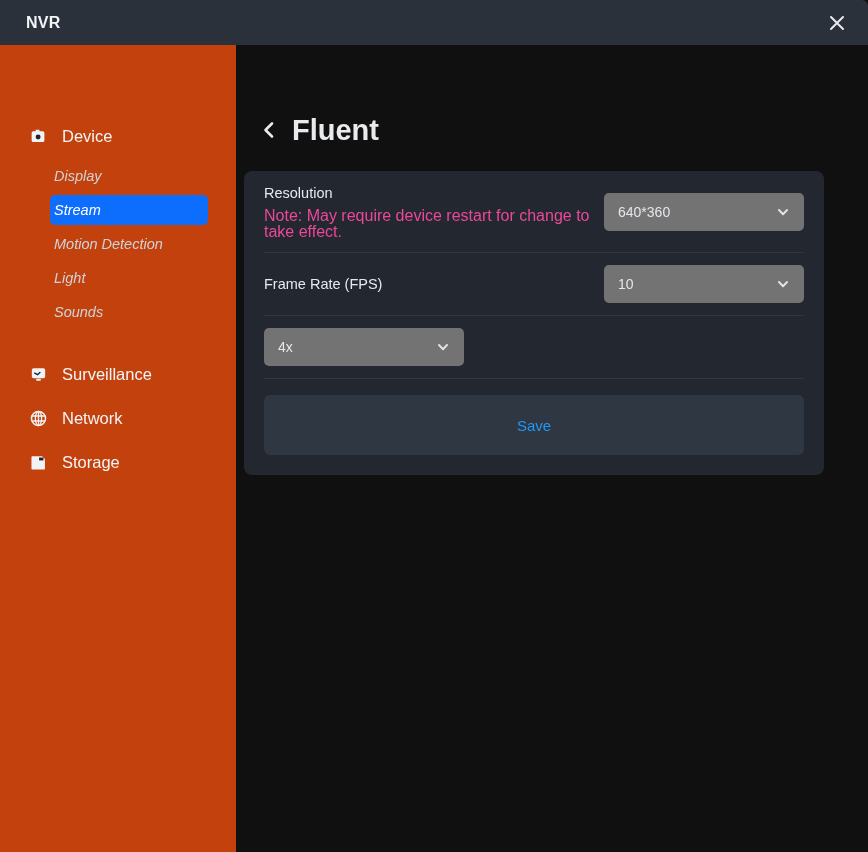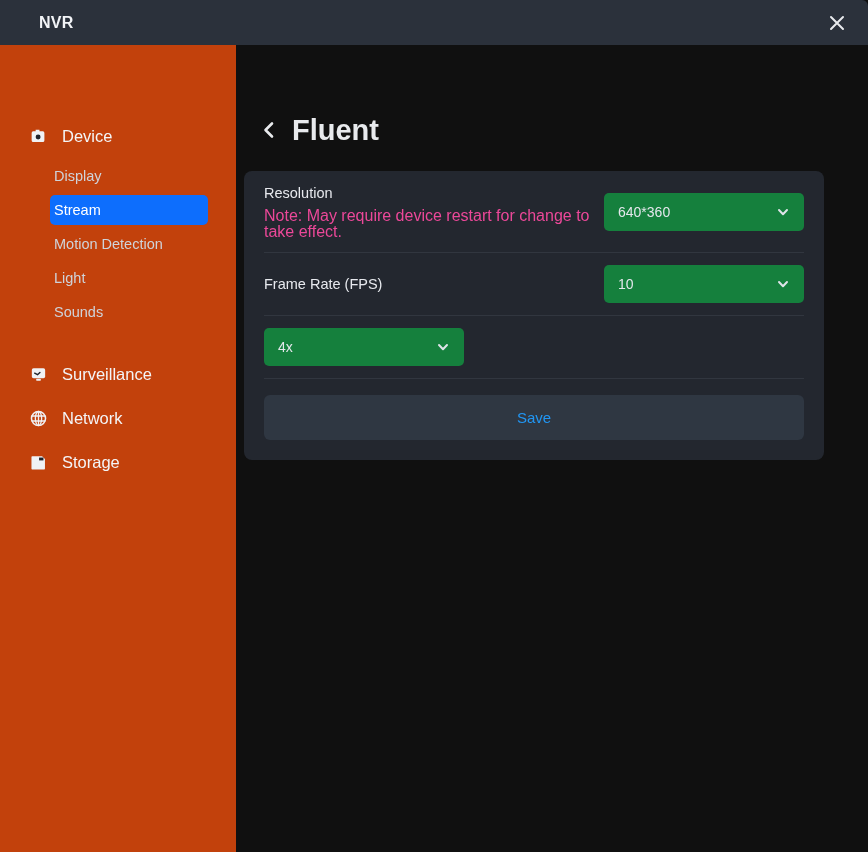"NVR" .titlebar { padding-left: 13px -> none }
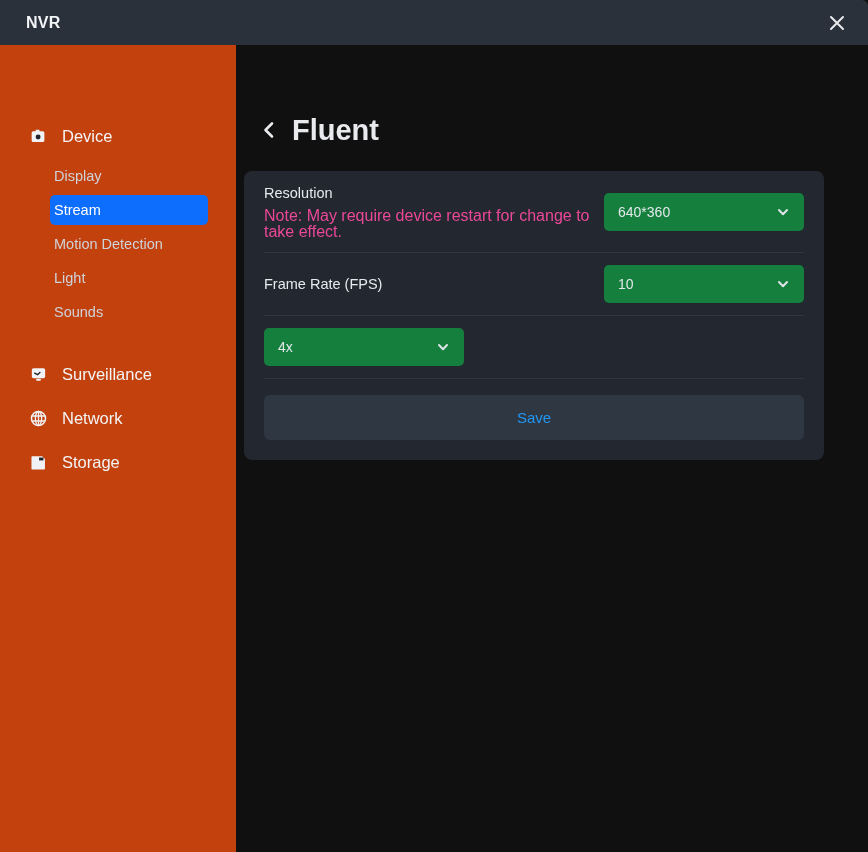"Display" .nav-sub { font-style: none -> italic }
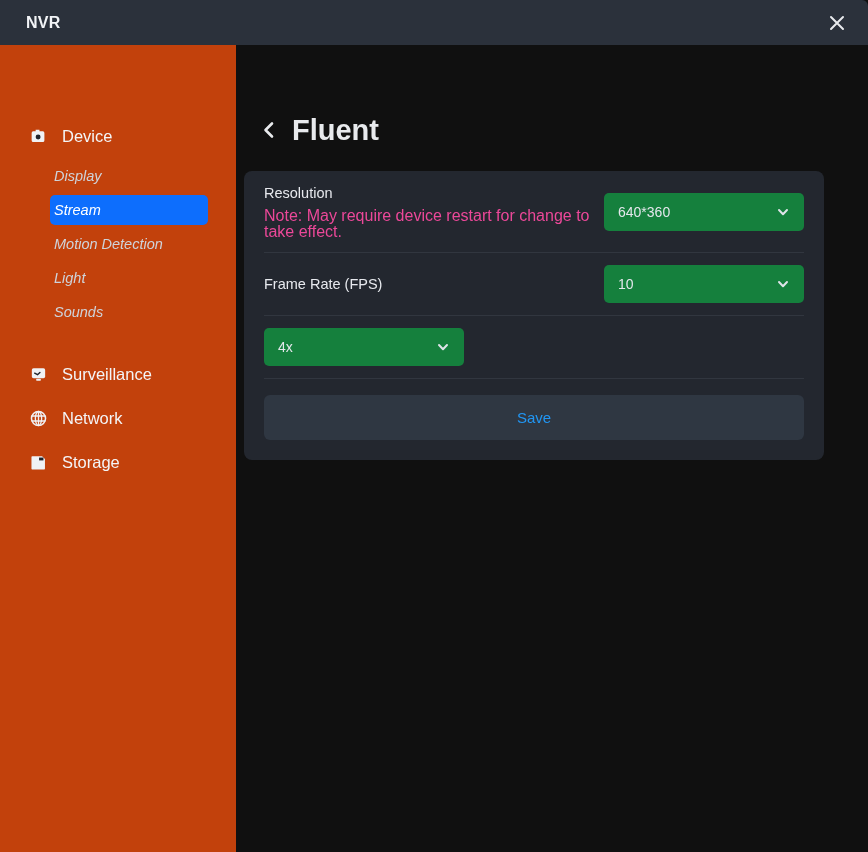"640*360" .select { background: #15803d -> #737373 }
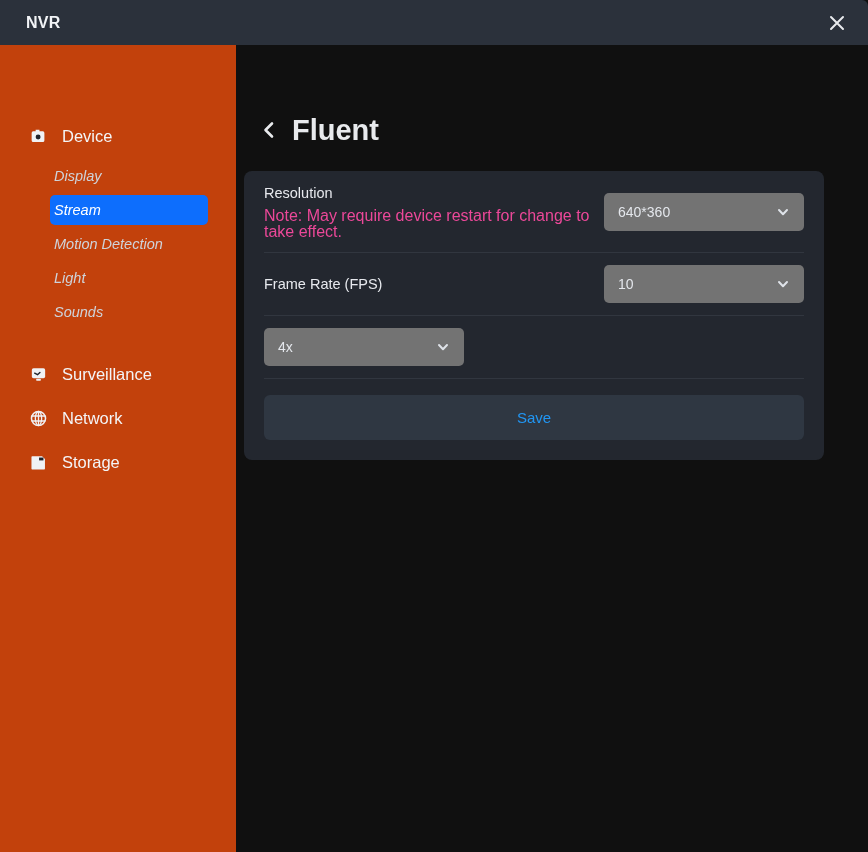"Save" .save-button { height: 45px -> 60px }
